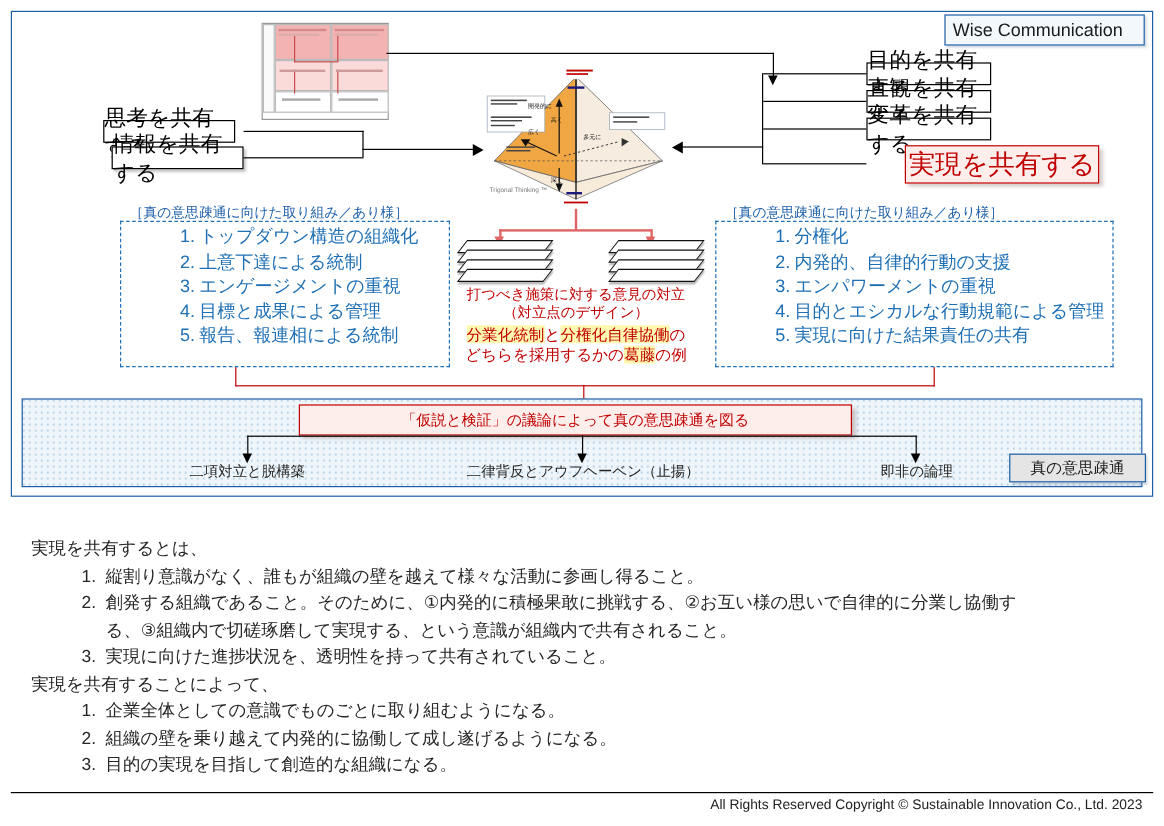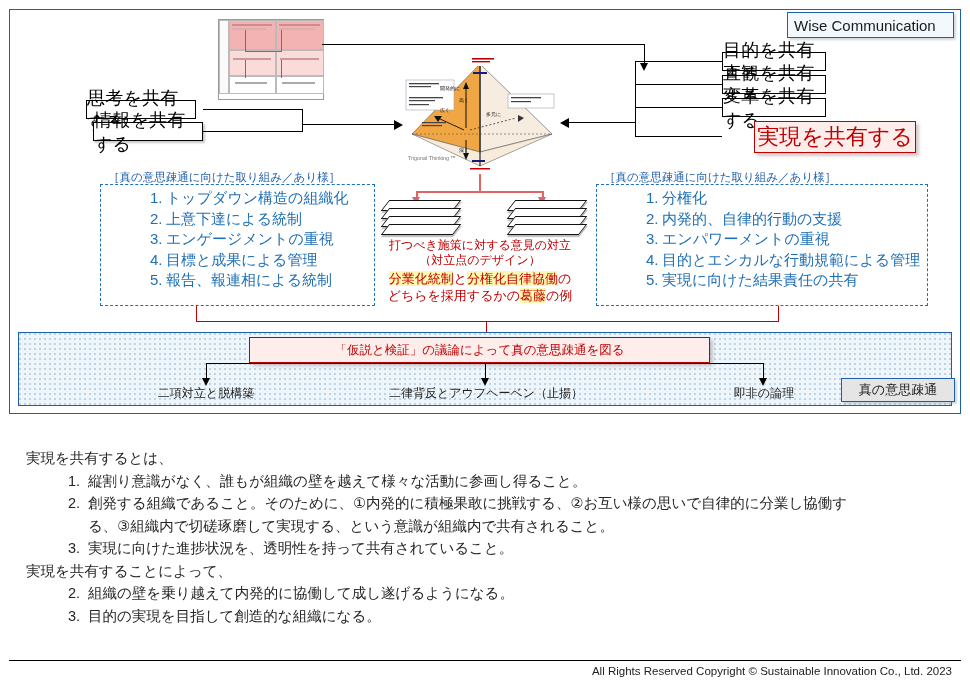"1. 企業全体としての意識でものごとに取り組むようになる。" li { html: none -> <li><span>1.</span><span>企業全体としての意識でものごとに取り組むようになる。</span></li> }
